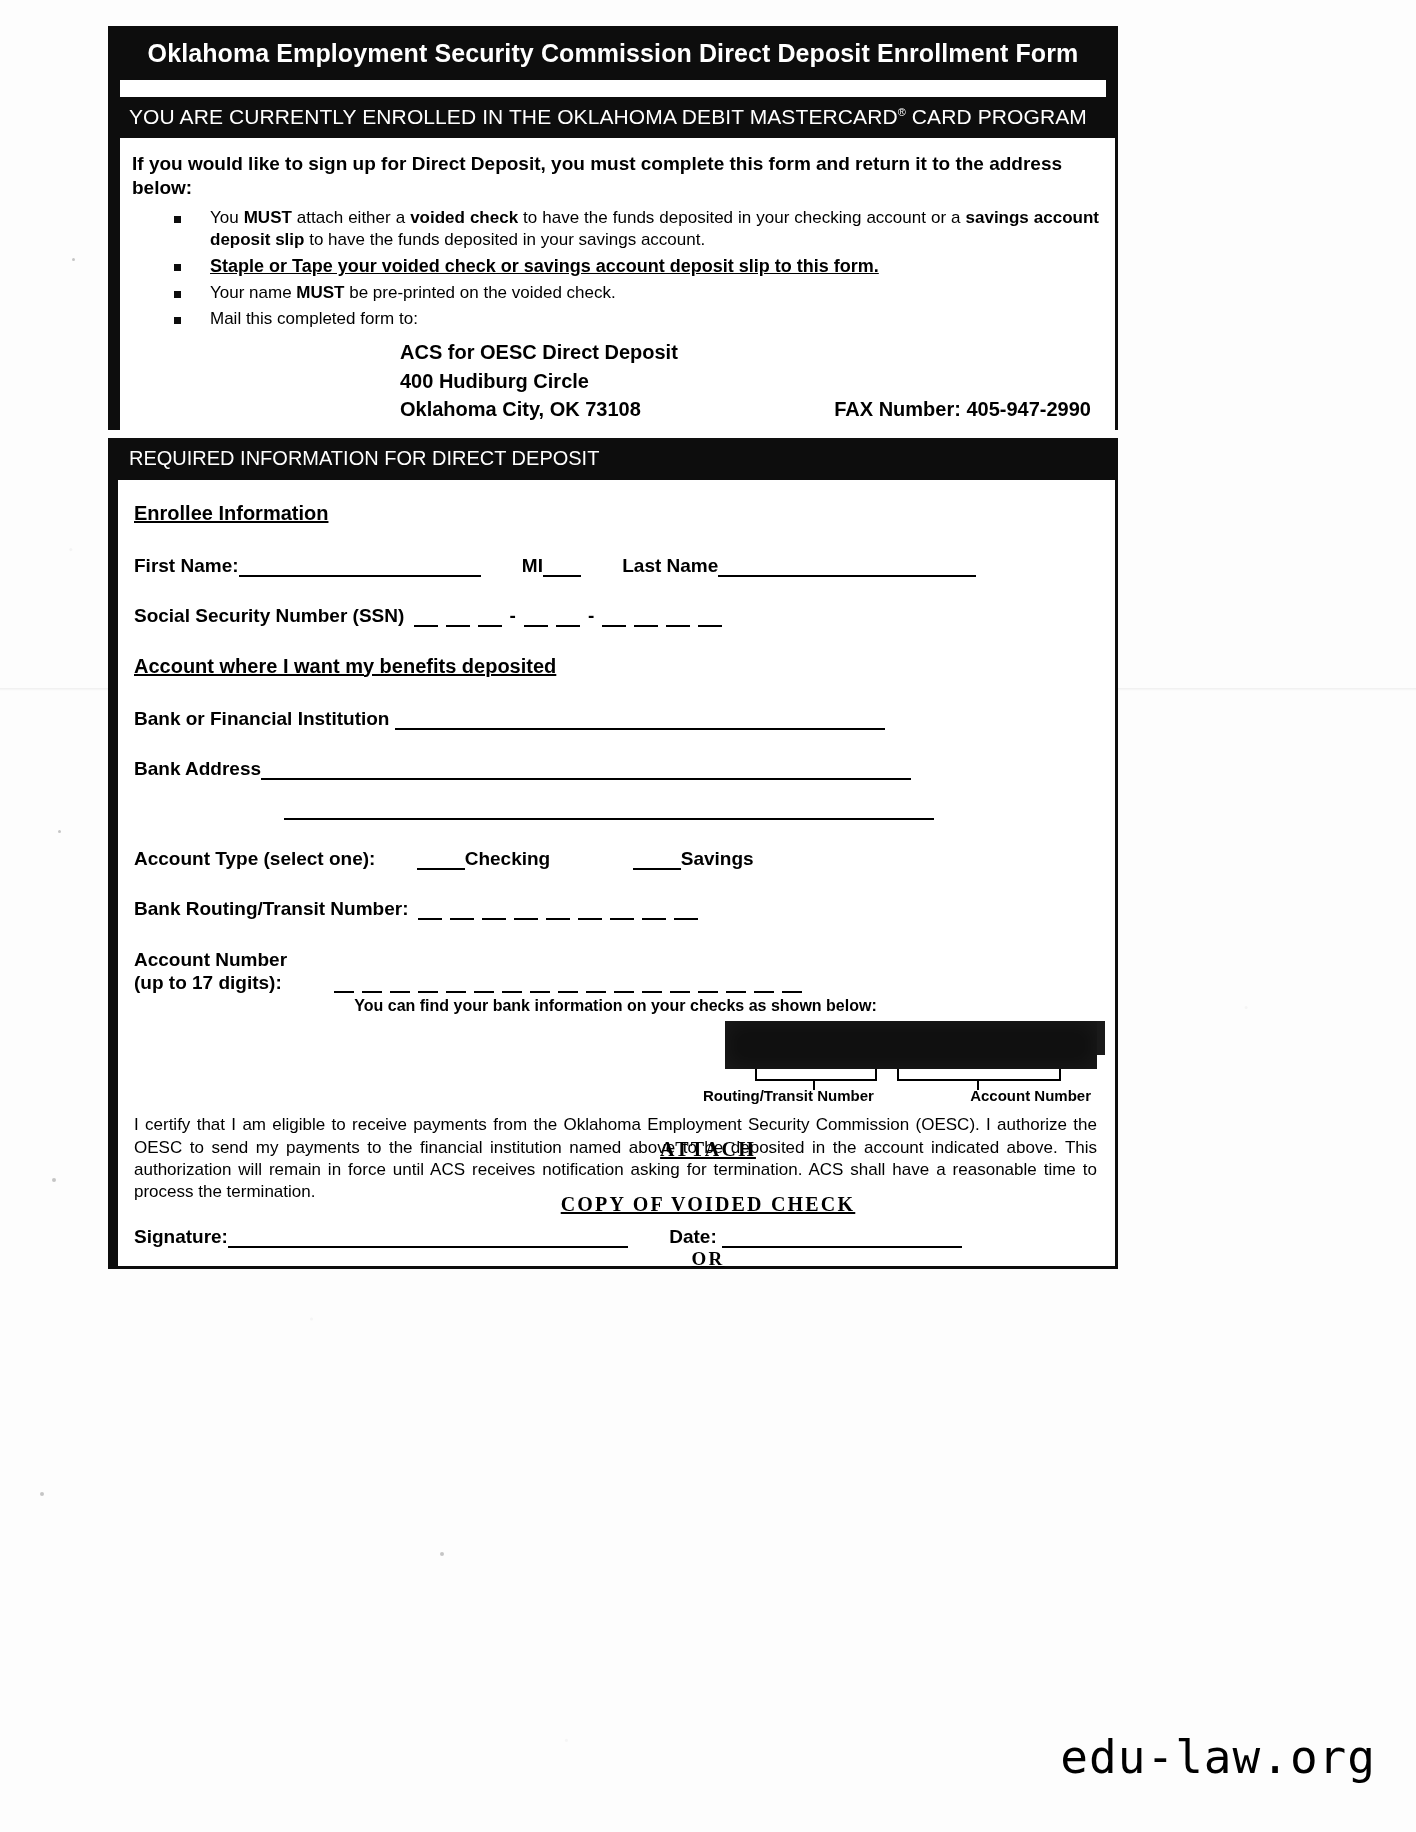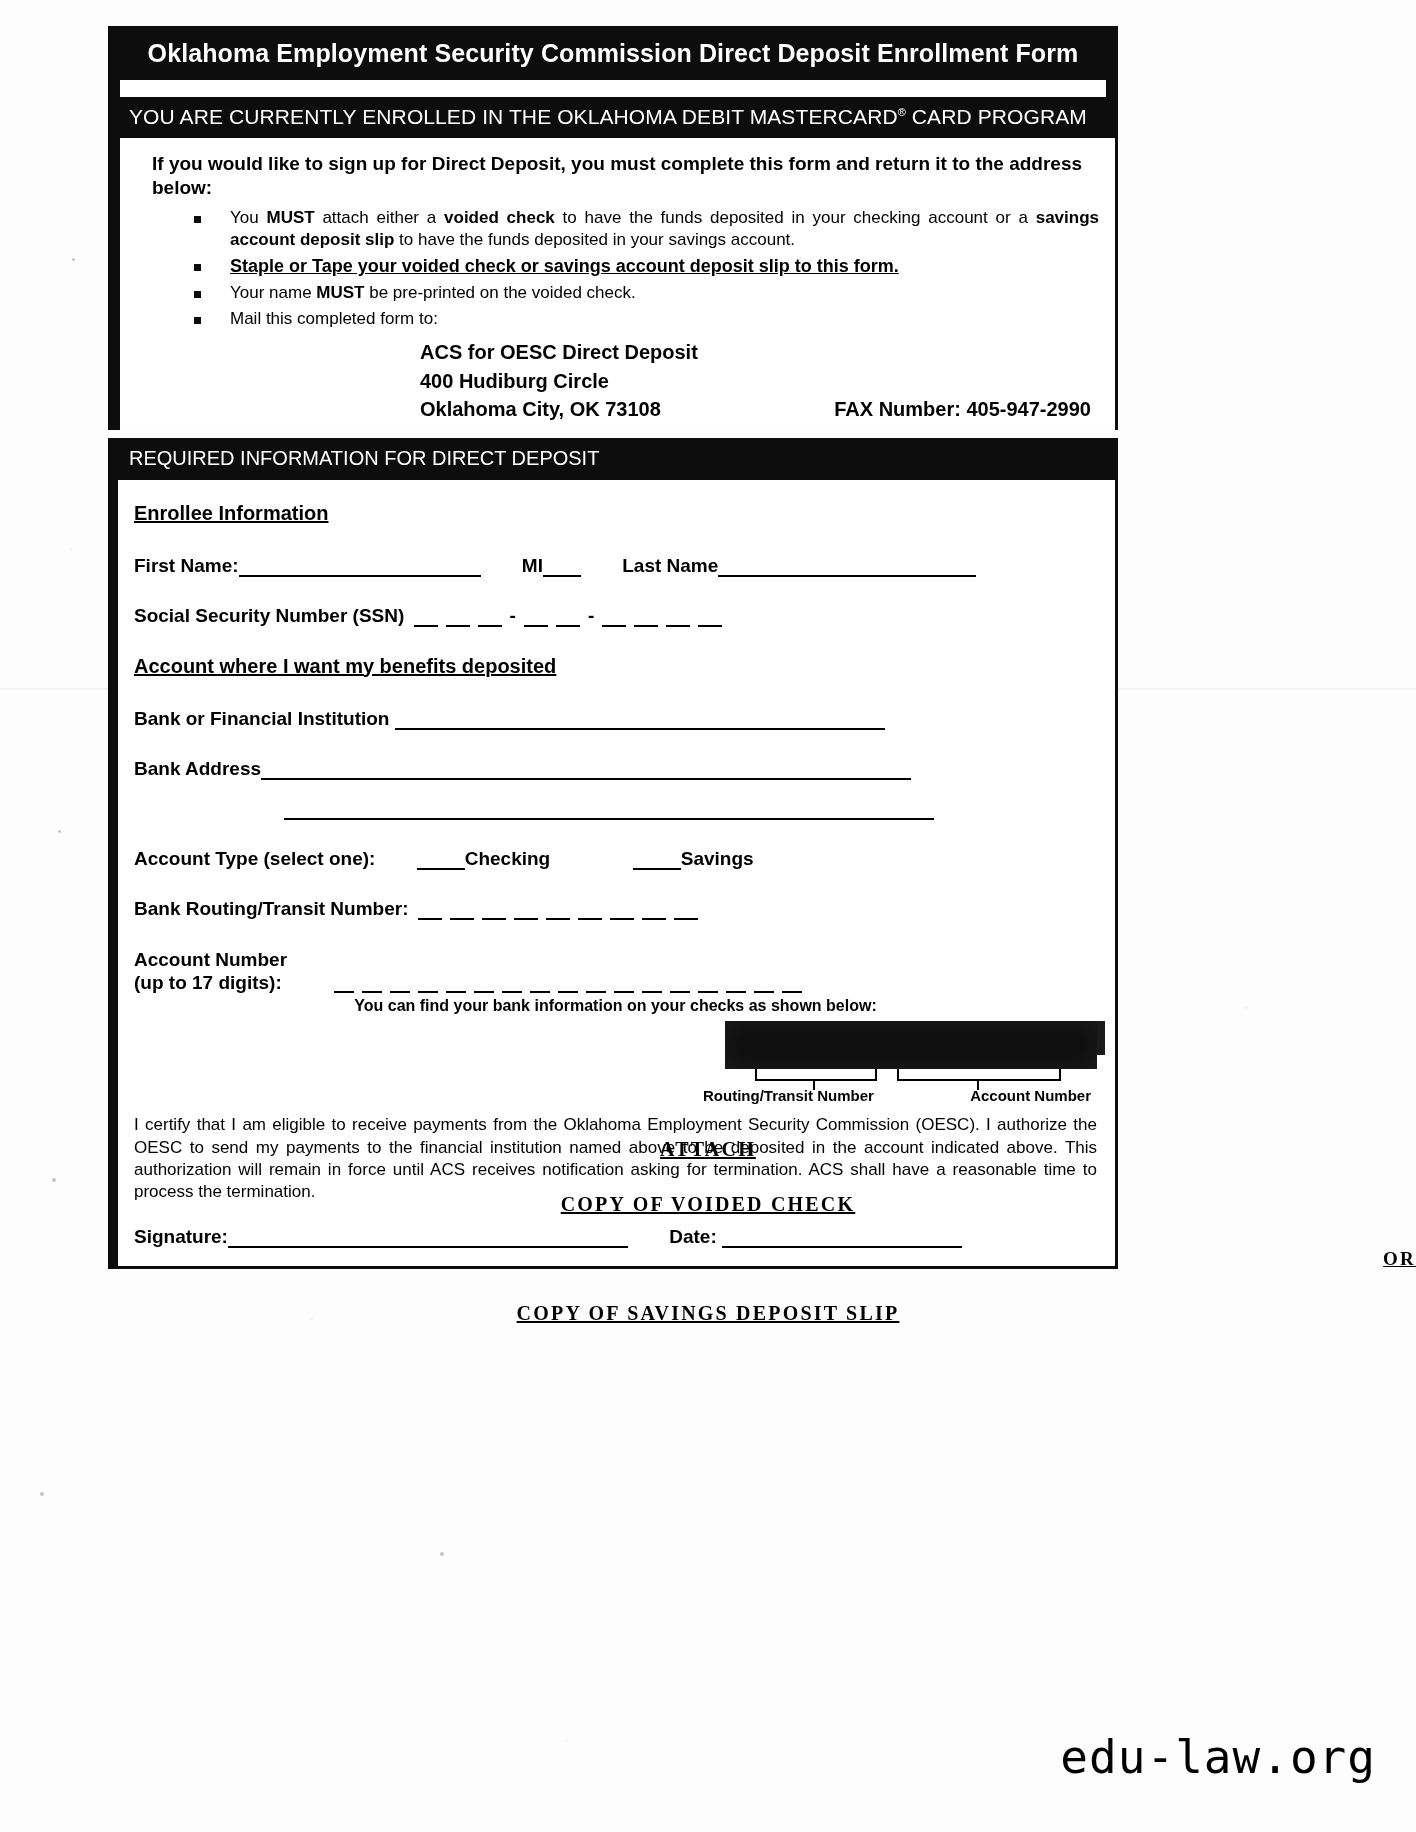"If you would like to" .instructions { padding: 14px 16px 6px 32px -> 14px 16px 6px 12px }
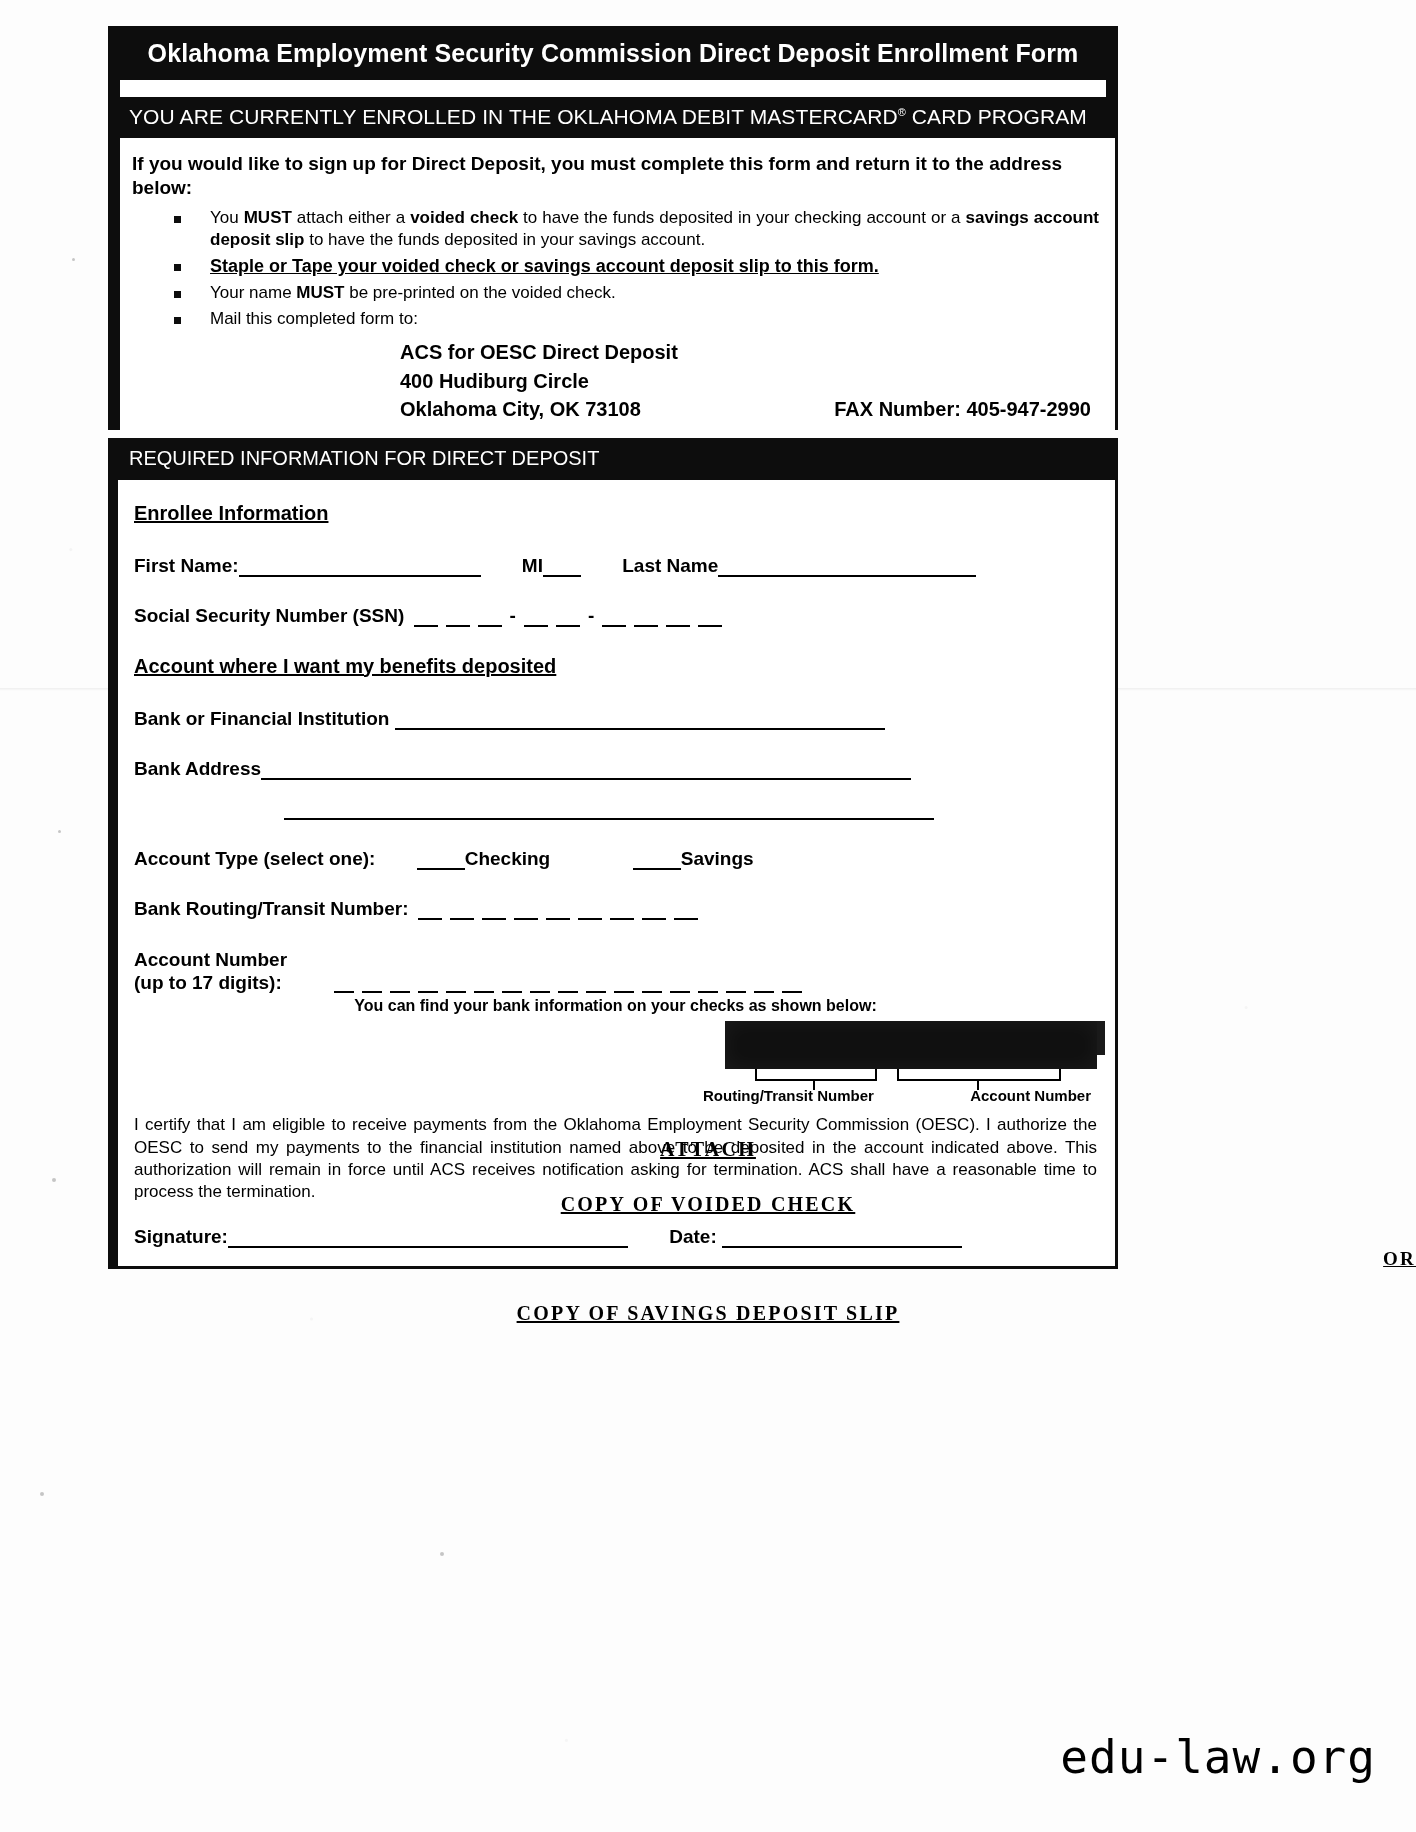"OR" .attach-3 { text-align: right -> none }
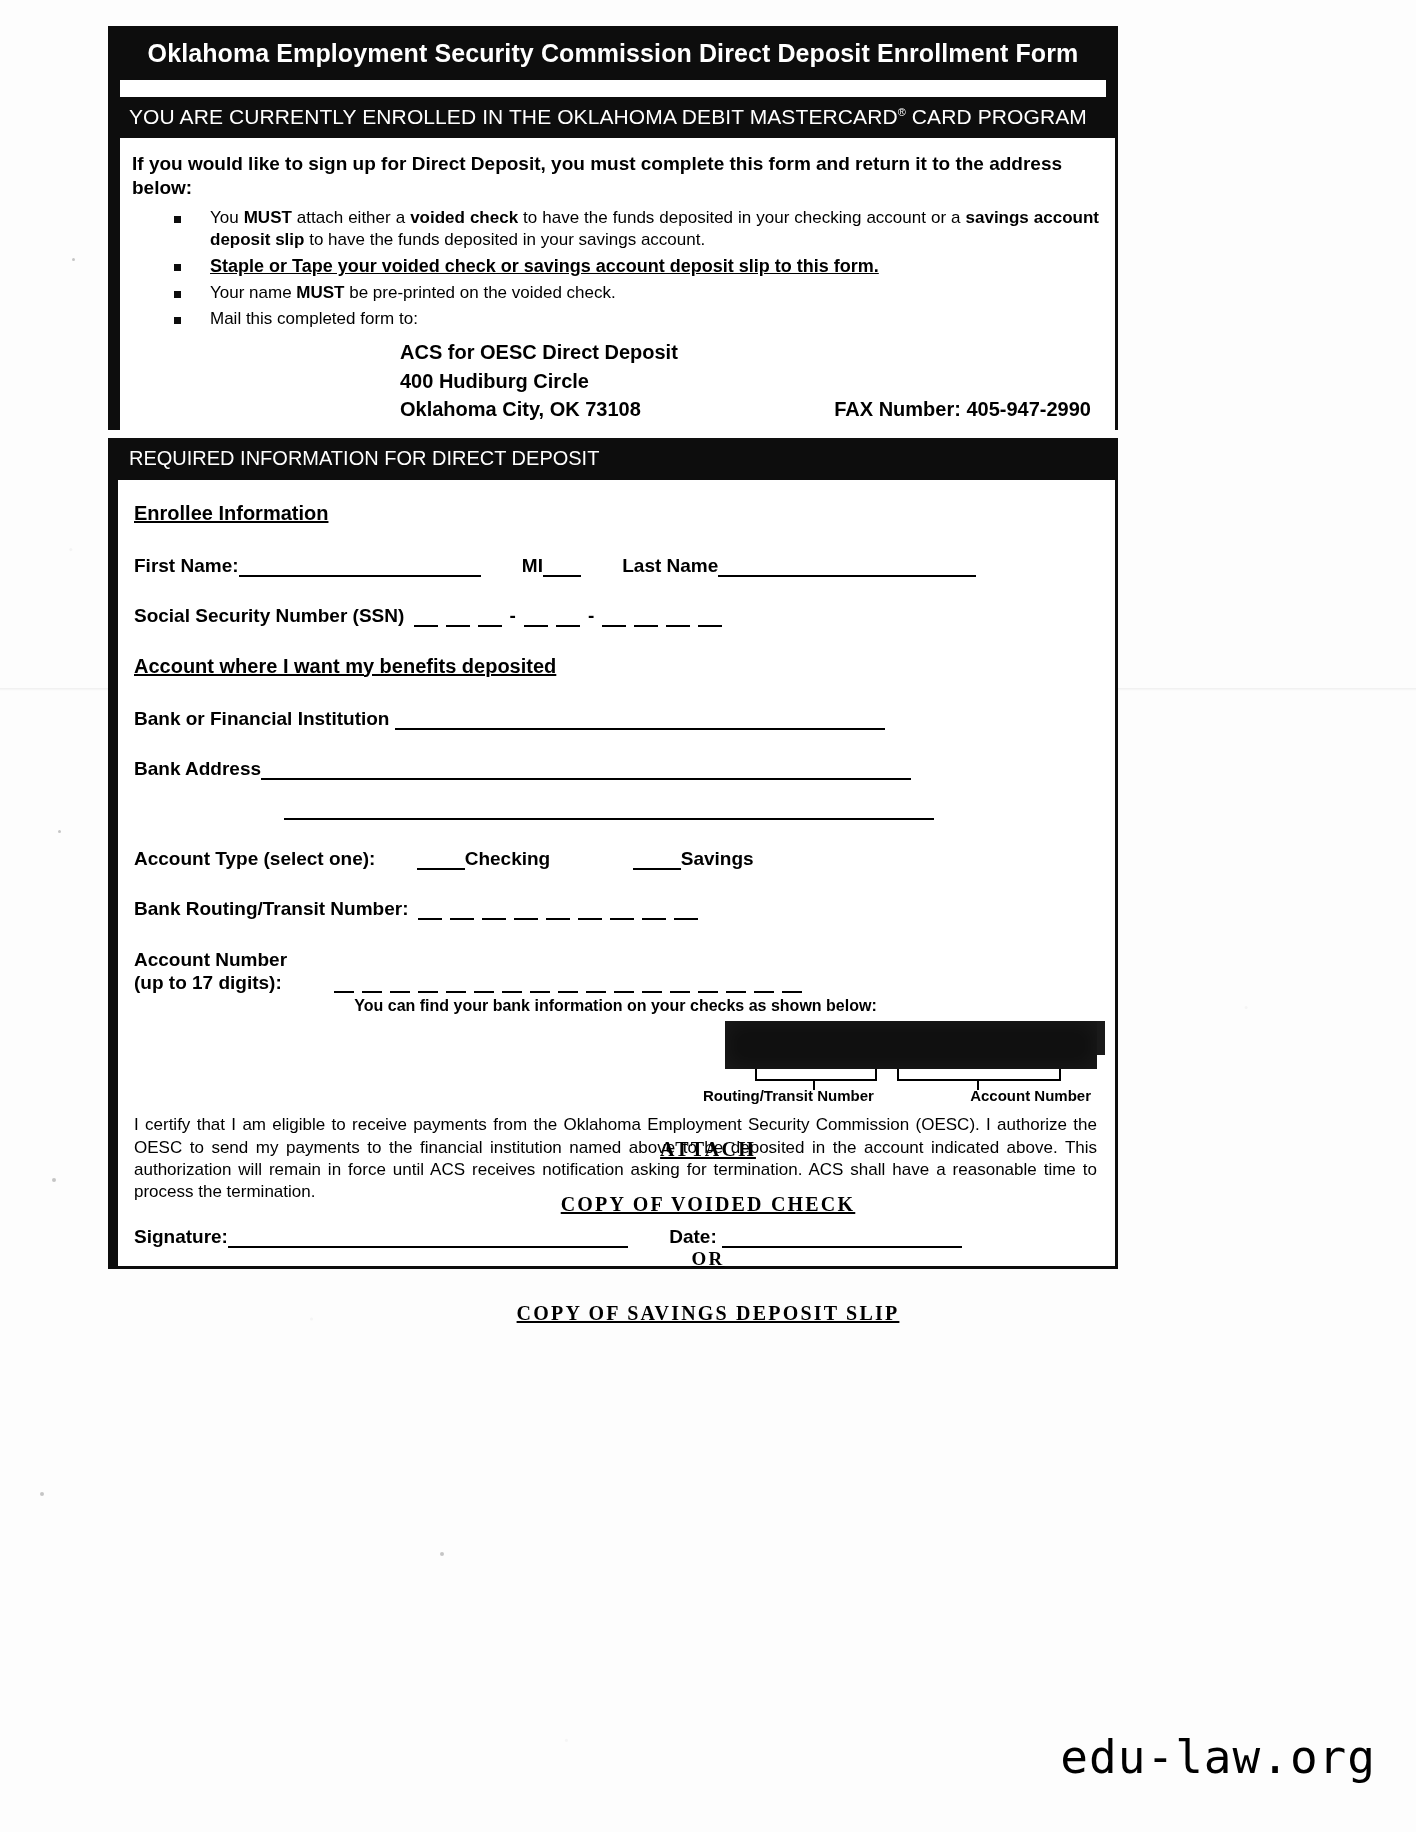"COPY OF SAVINGS DEPOSIT SLIP" div.attach-4 { html: <div>COPY OF SAVINGS DEPOSIT SLIP</div> -> none }
